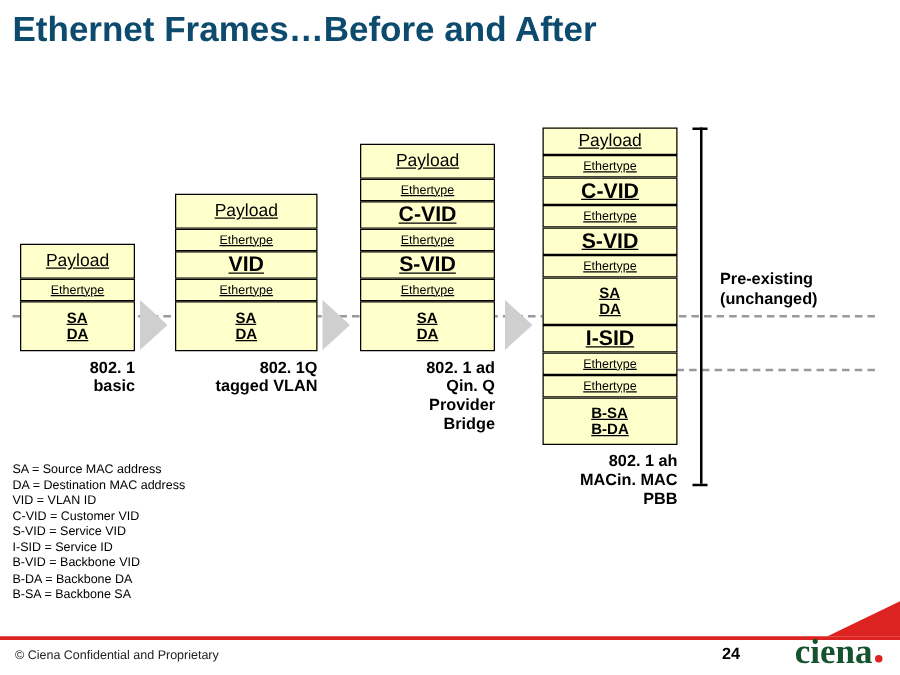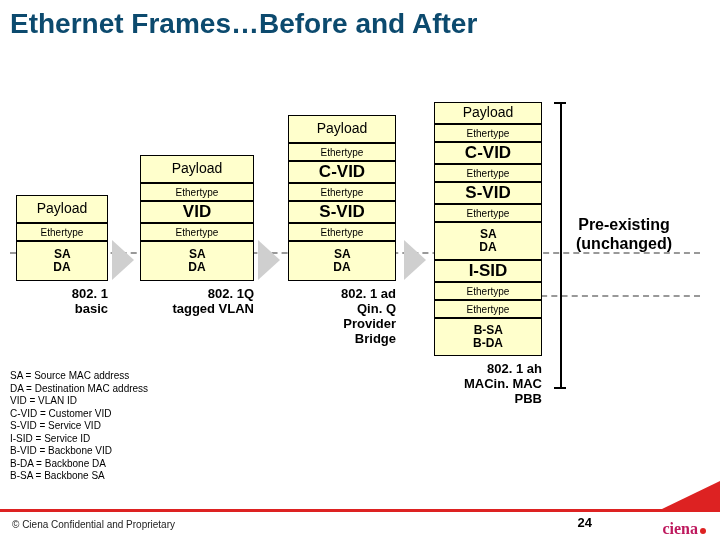"Payload" .cell { text-align: right -> left; text-decoration: none -> underline }
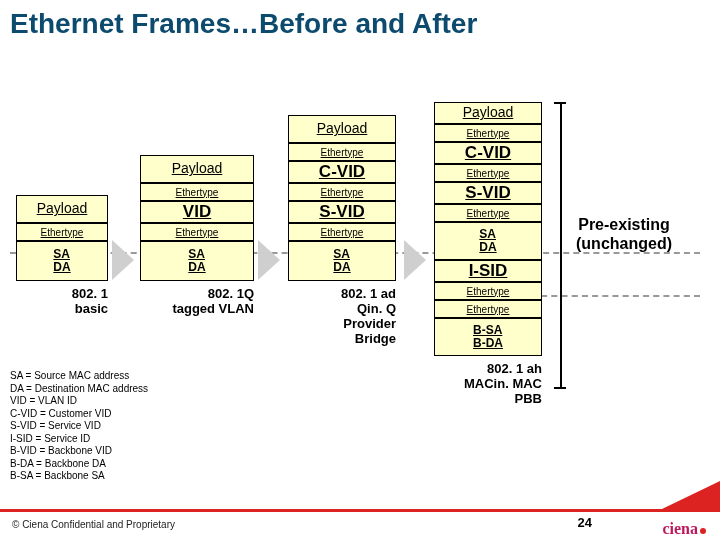"Pre-existing" .annot { font-size: 16px -> 13px; text-align: center -> none }
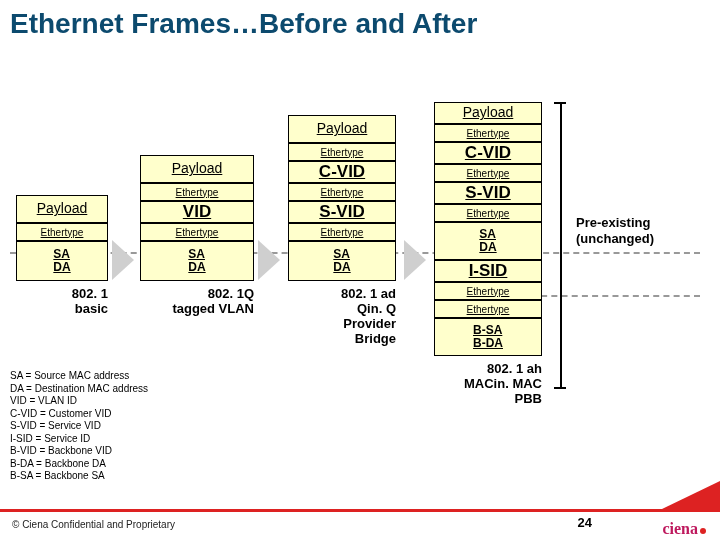"ciena" .logo { color: #be185d -> #14532d; font-size: 16px -> 28px }
